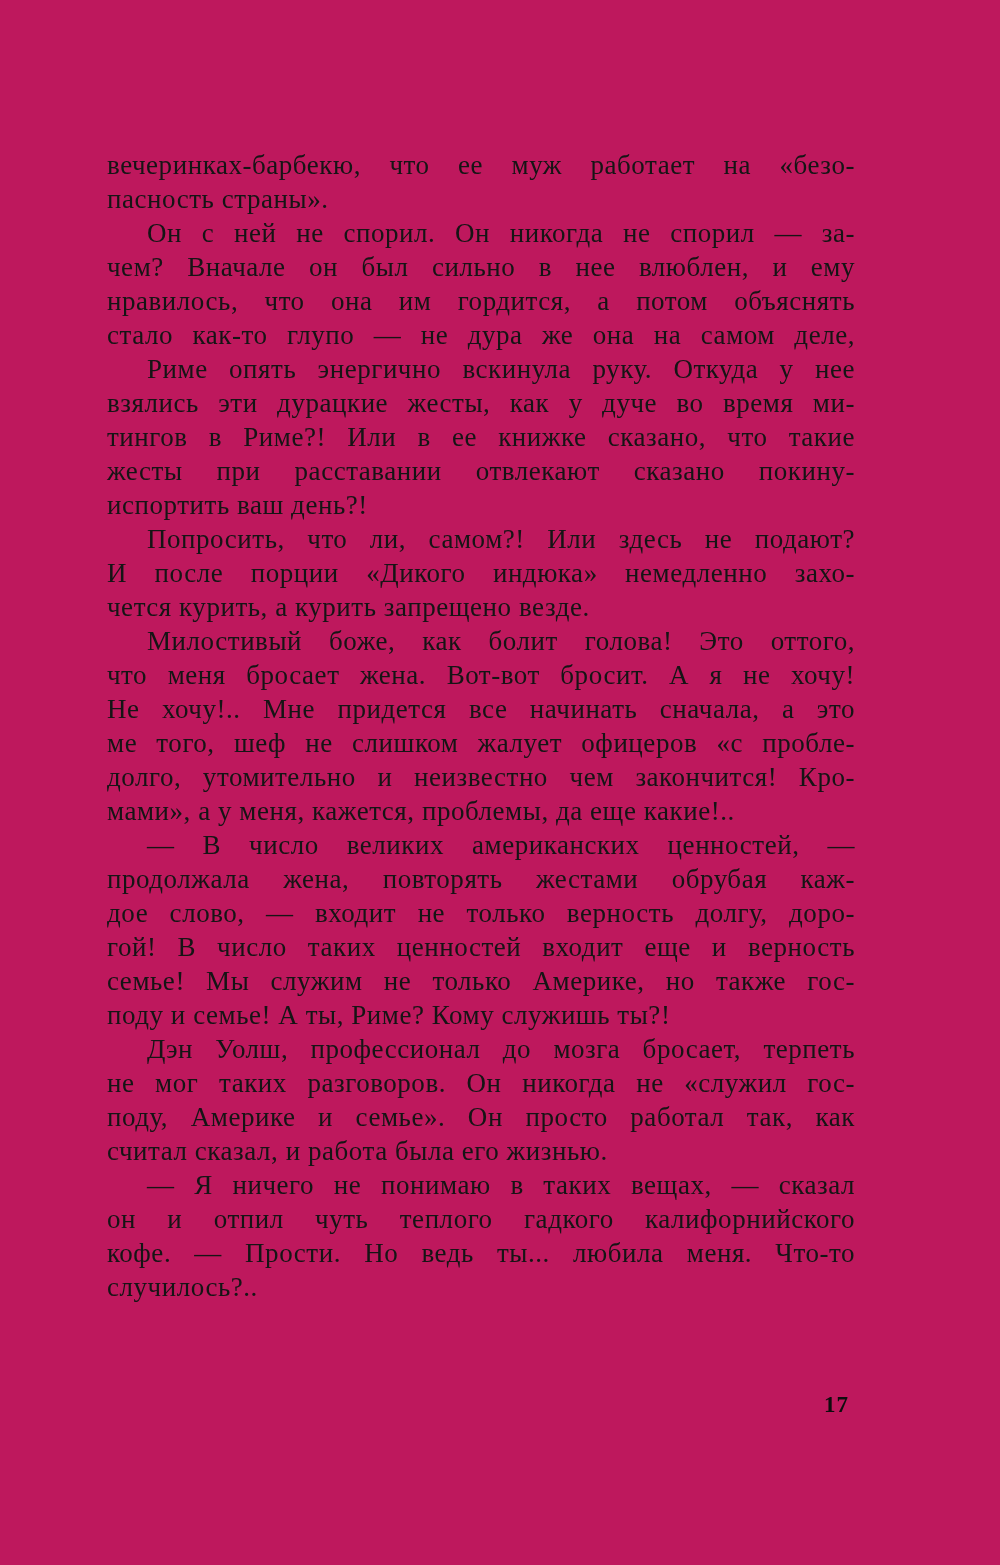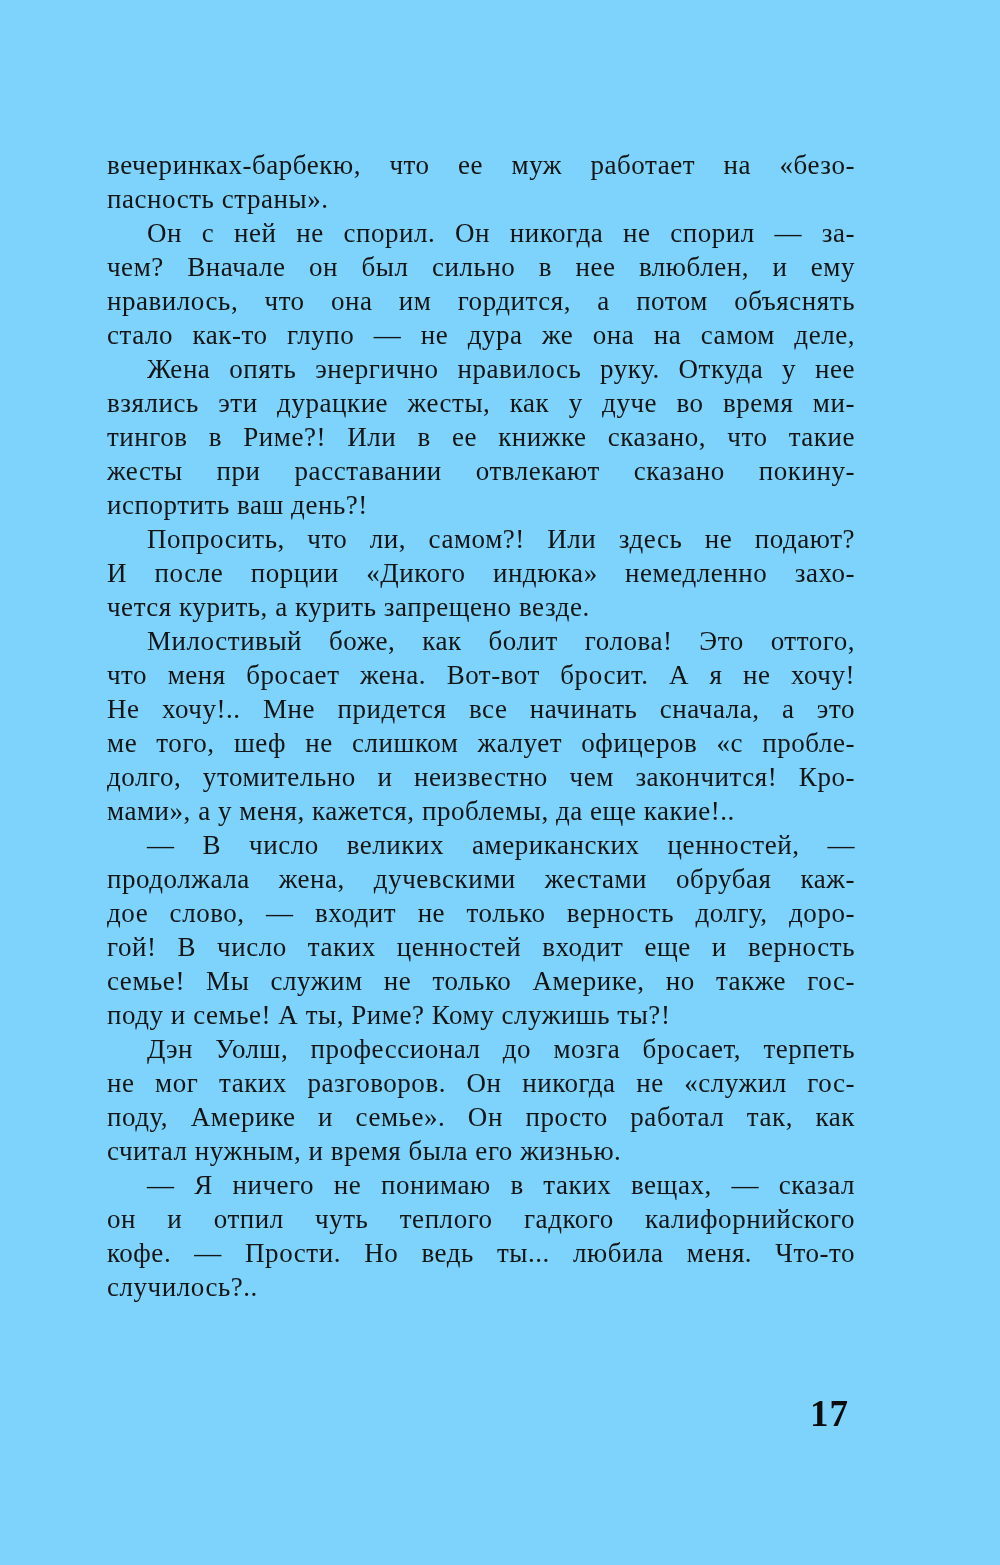"вечеринках-барбекю, что ее муж работает" .page { background: #7dd3fc -> #be185d }
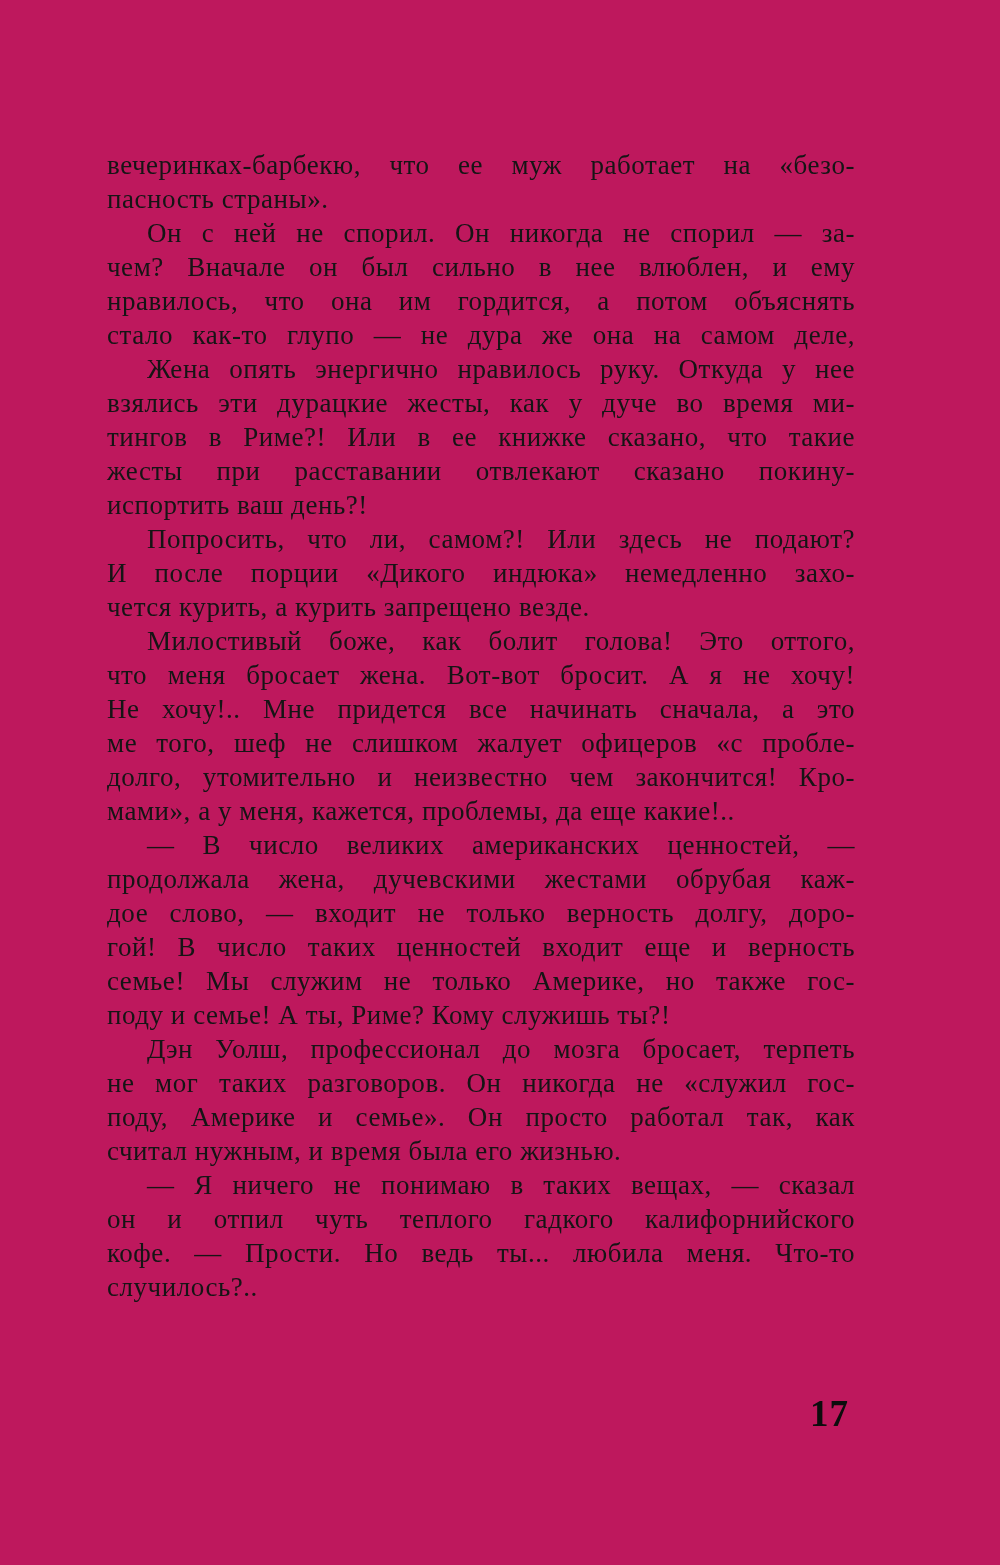"Жена опять энергично нравилось руку." div.line { text: Жена опять энергично нравилось -> Риме опять энергично вскинула }
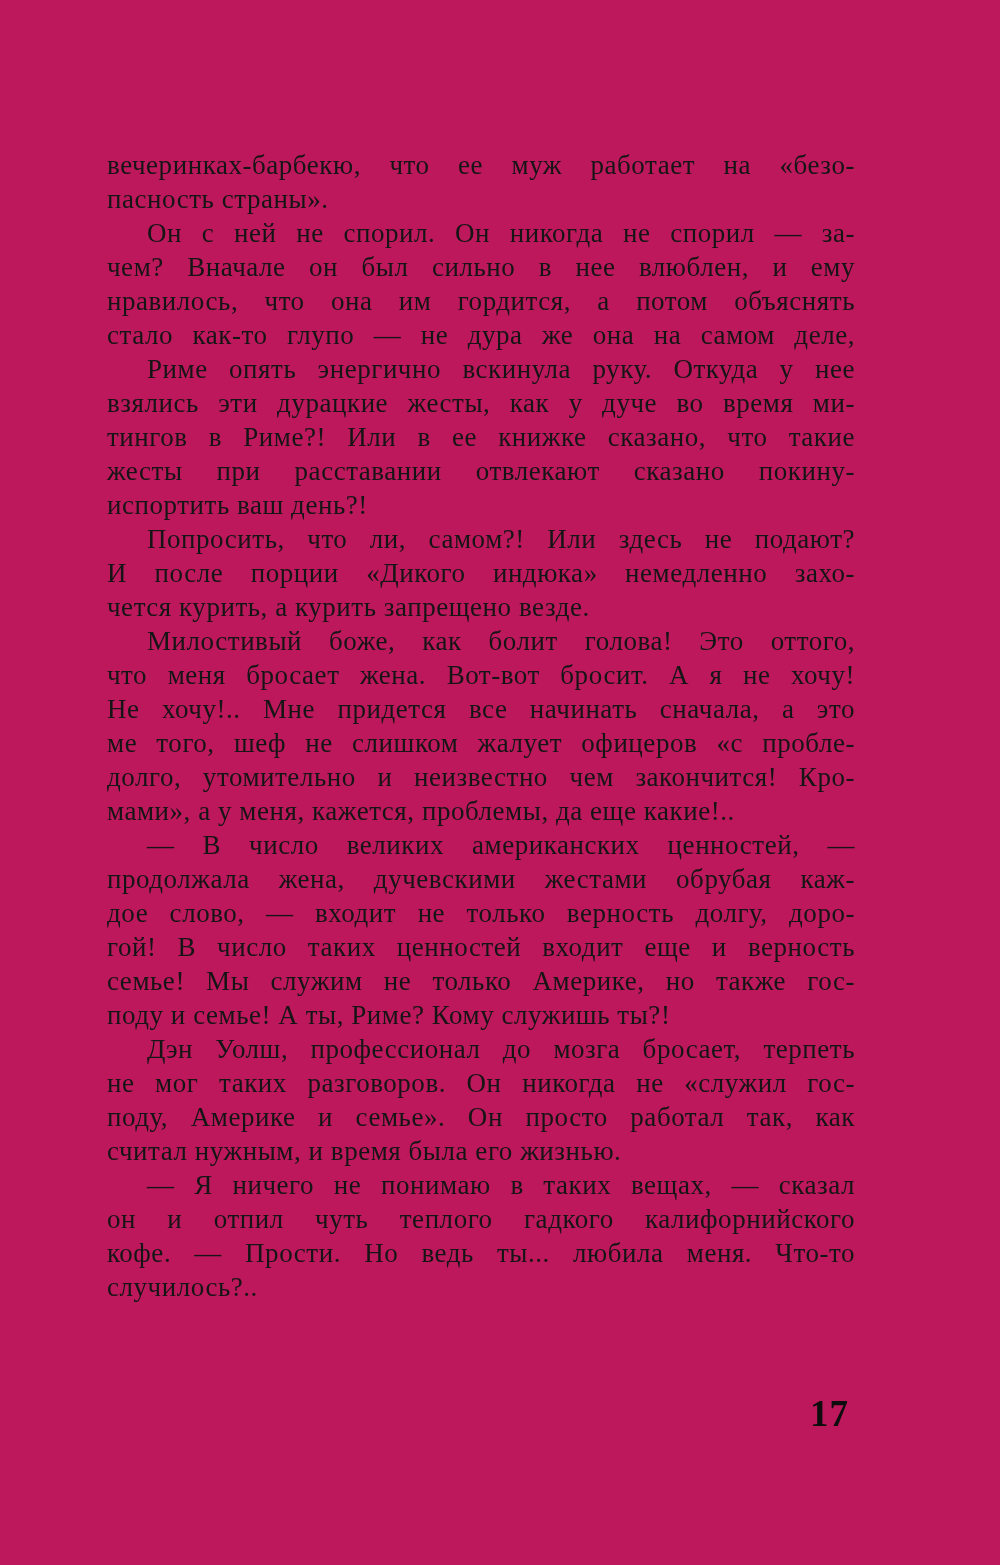"продолжала жена, дучевскими жестами" div.line { text: дучевскими -> повторять }
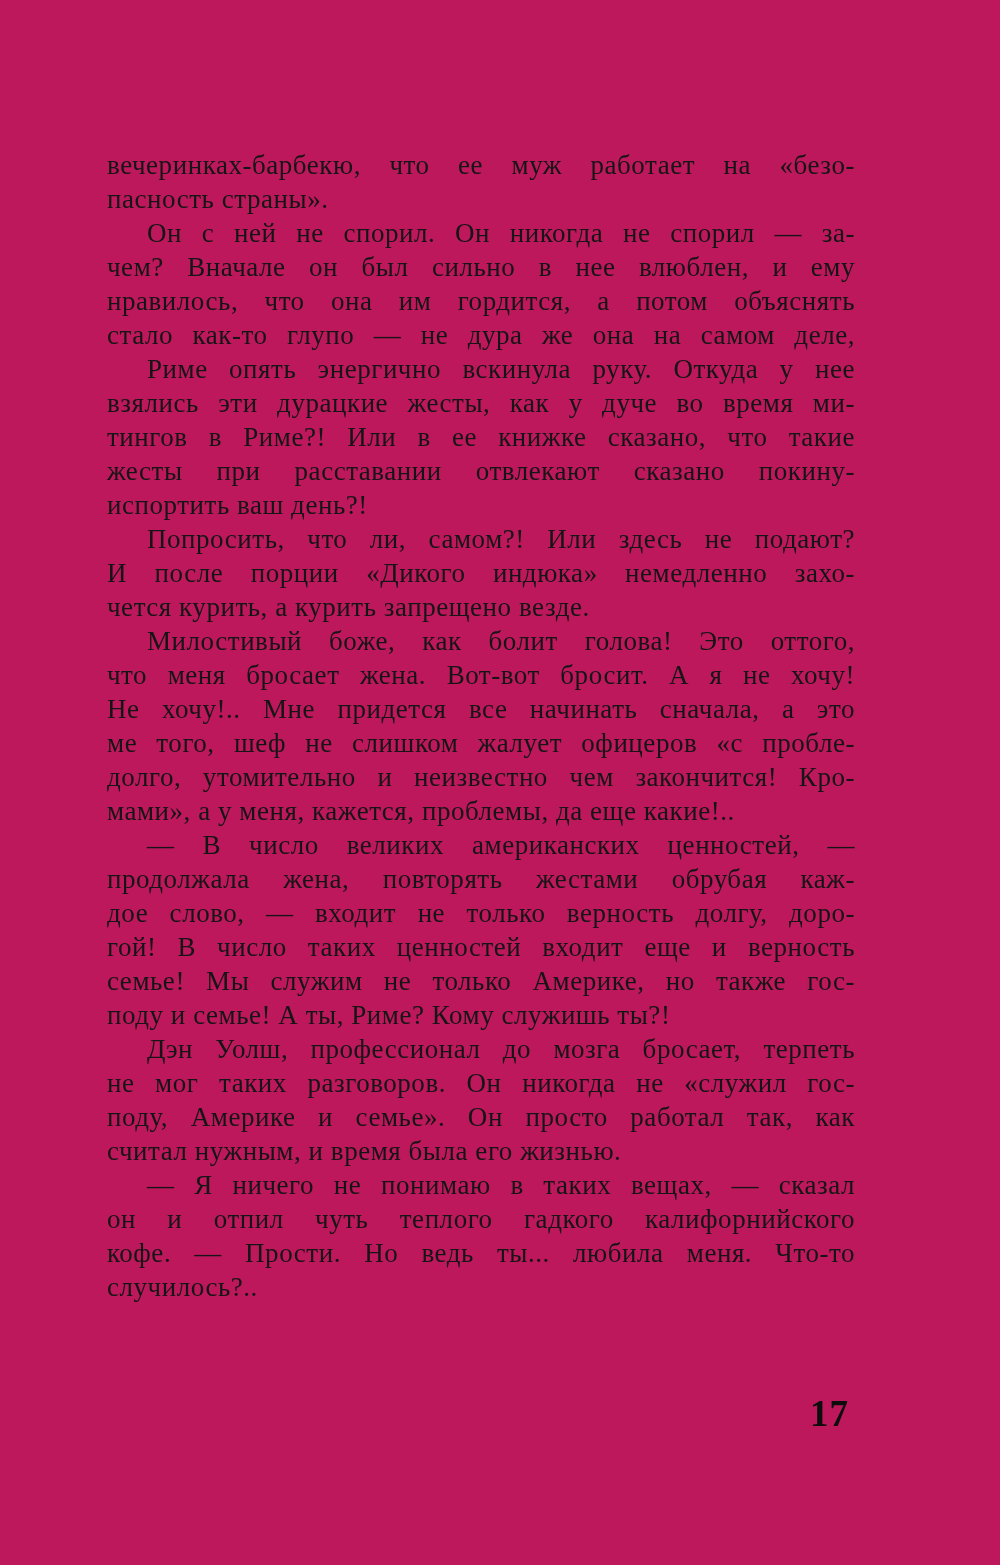"считал нужным, и время была" div.line { text: нужным, и время -> сказал, и работа }
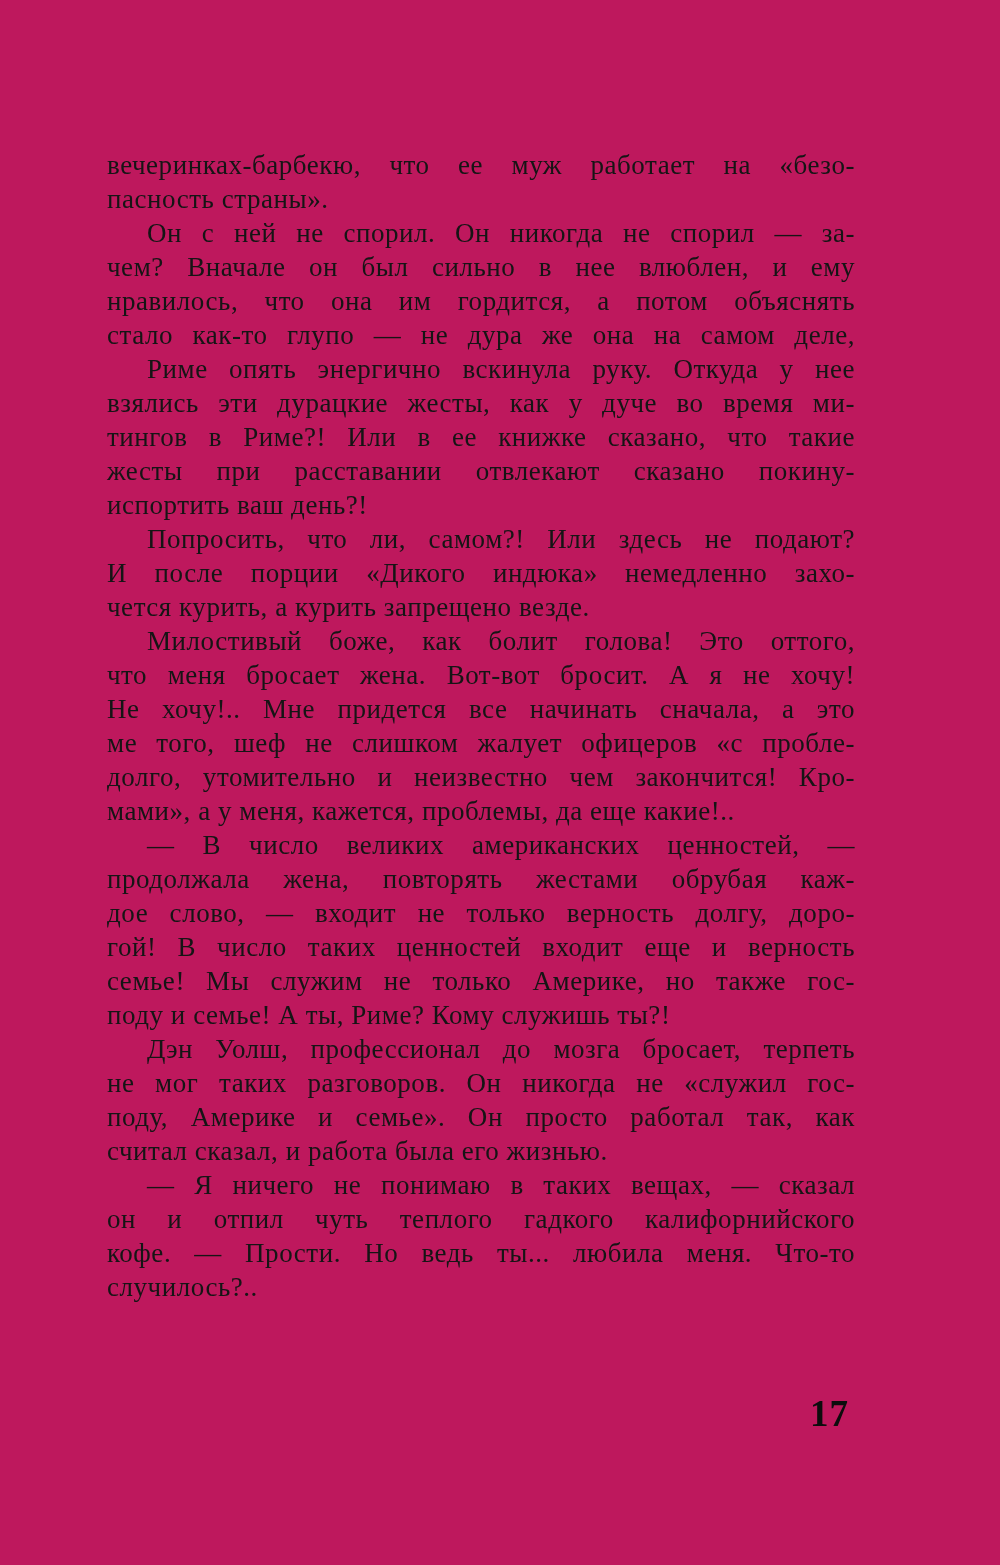"17" .page-number { font-size: 37px -> 23px }
